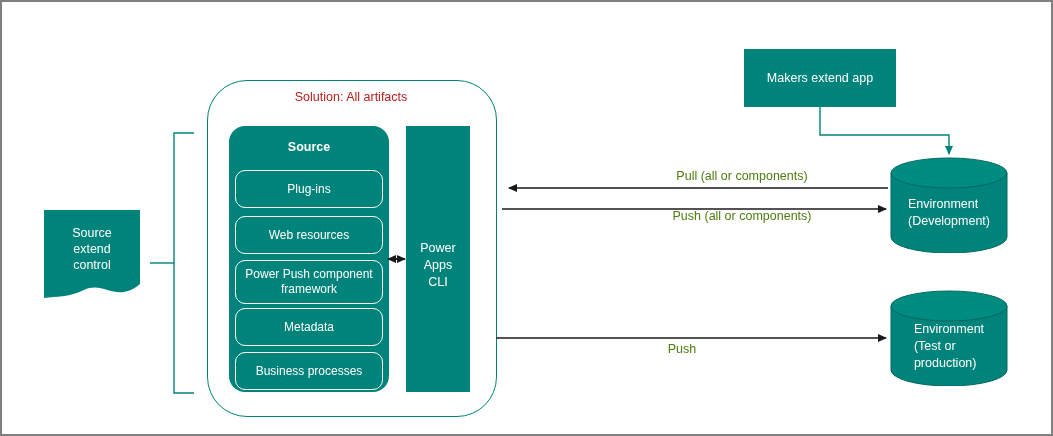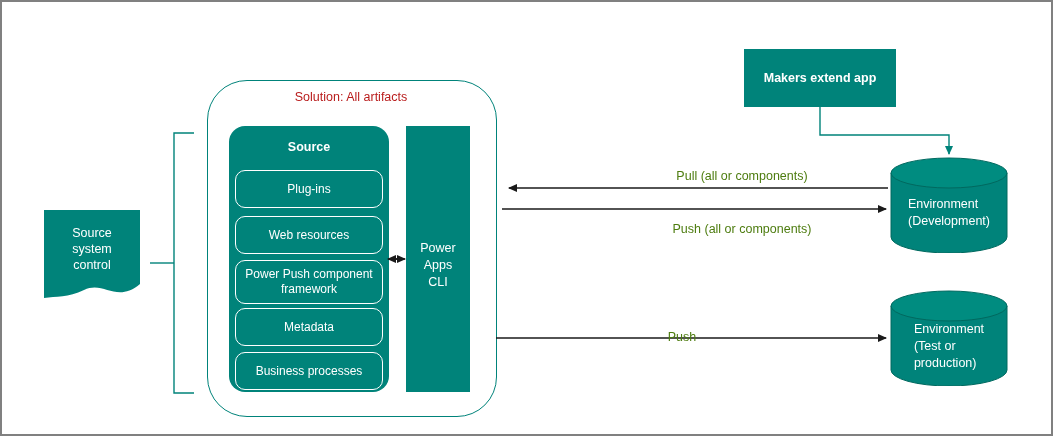"Makers extend app" .ctr { font-weight: bold -> none }
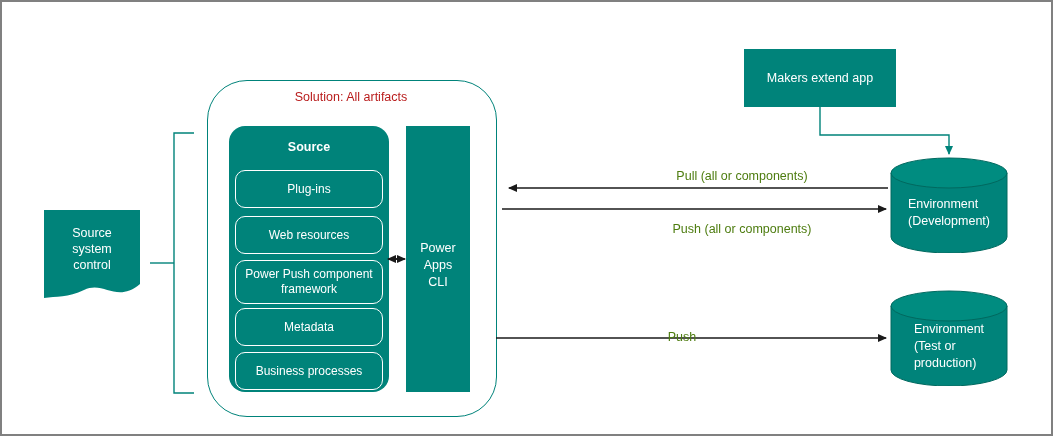"Push (all or components)" #lbl-push1 { top: 220px -> 207px }
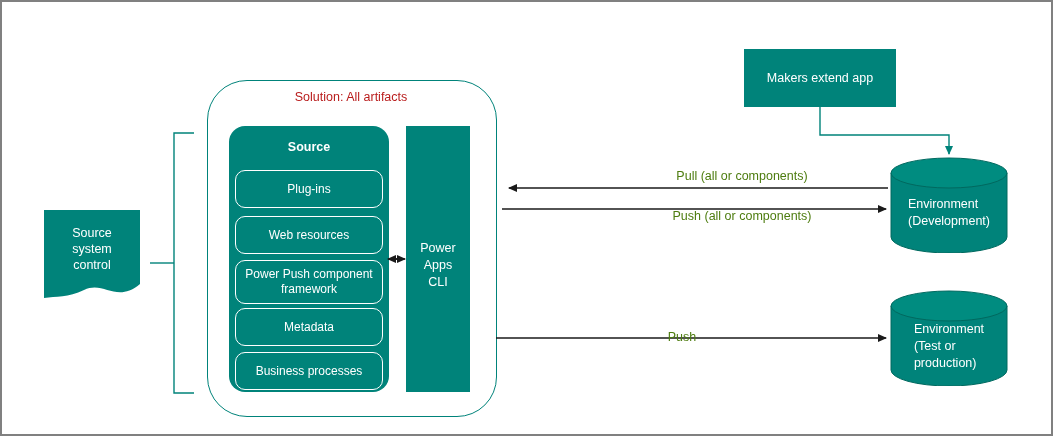"system" span { text: system -> extend }
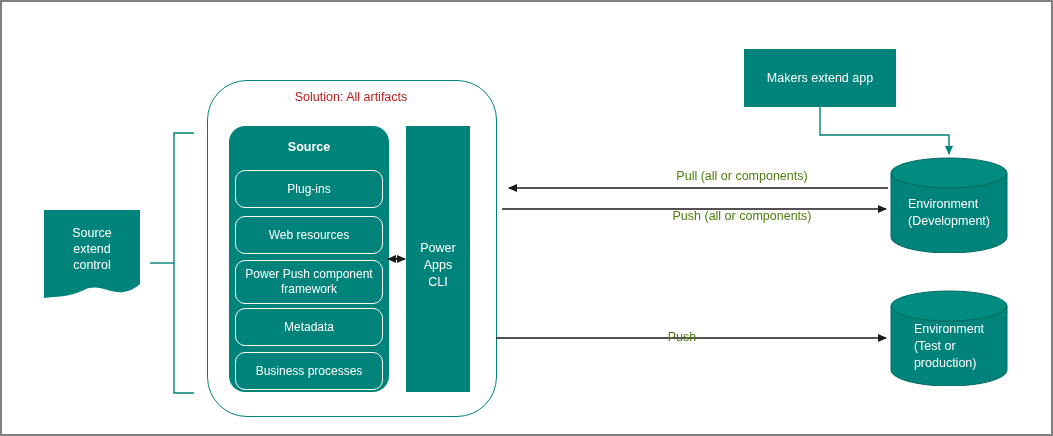"Push" #lbl-push2 { top: 328px -> 340px }
